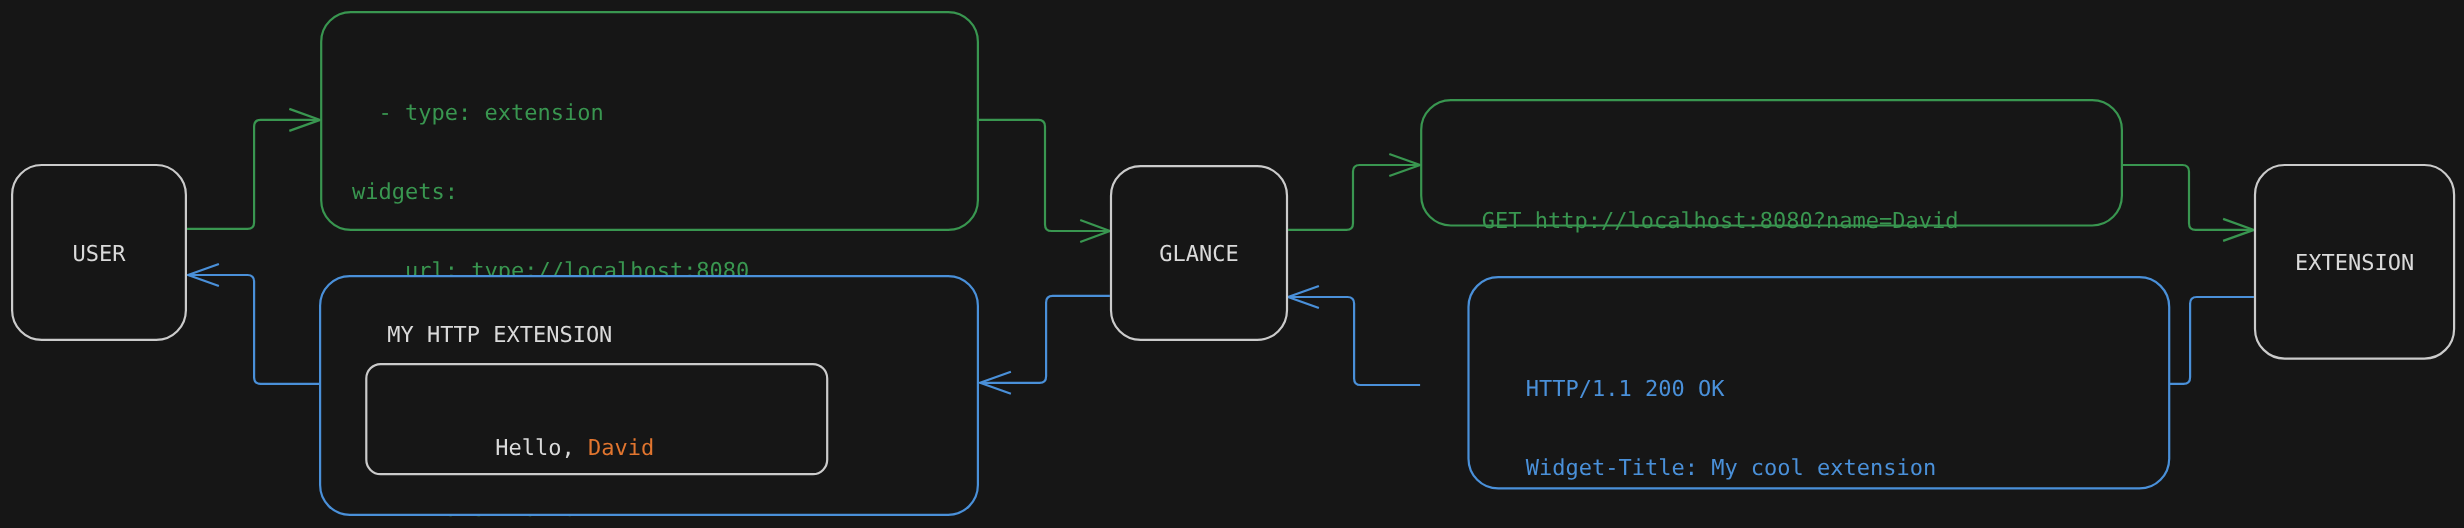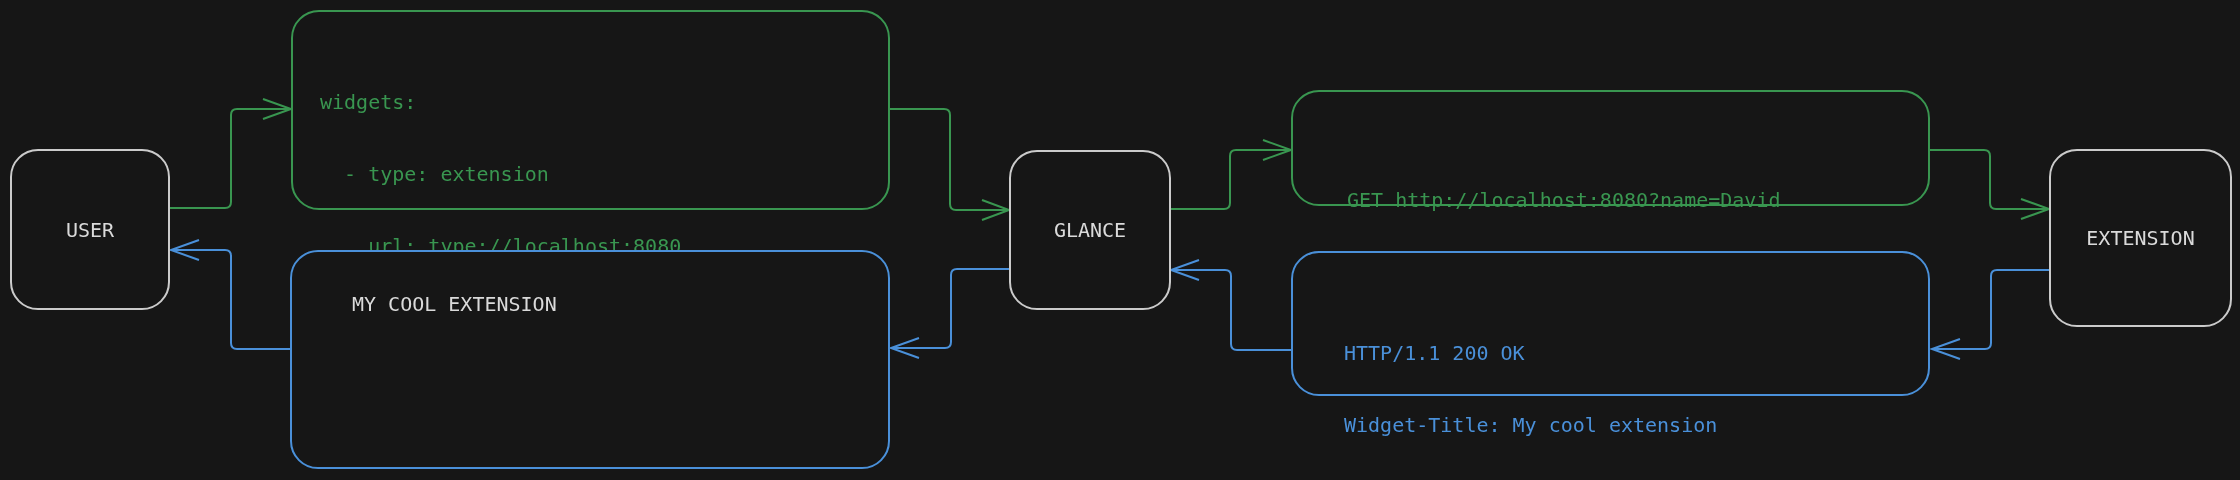"widgets:" div.code-line { order: before "- type: extension" -> after "- type: extension" }
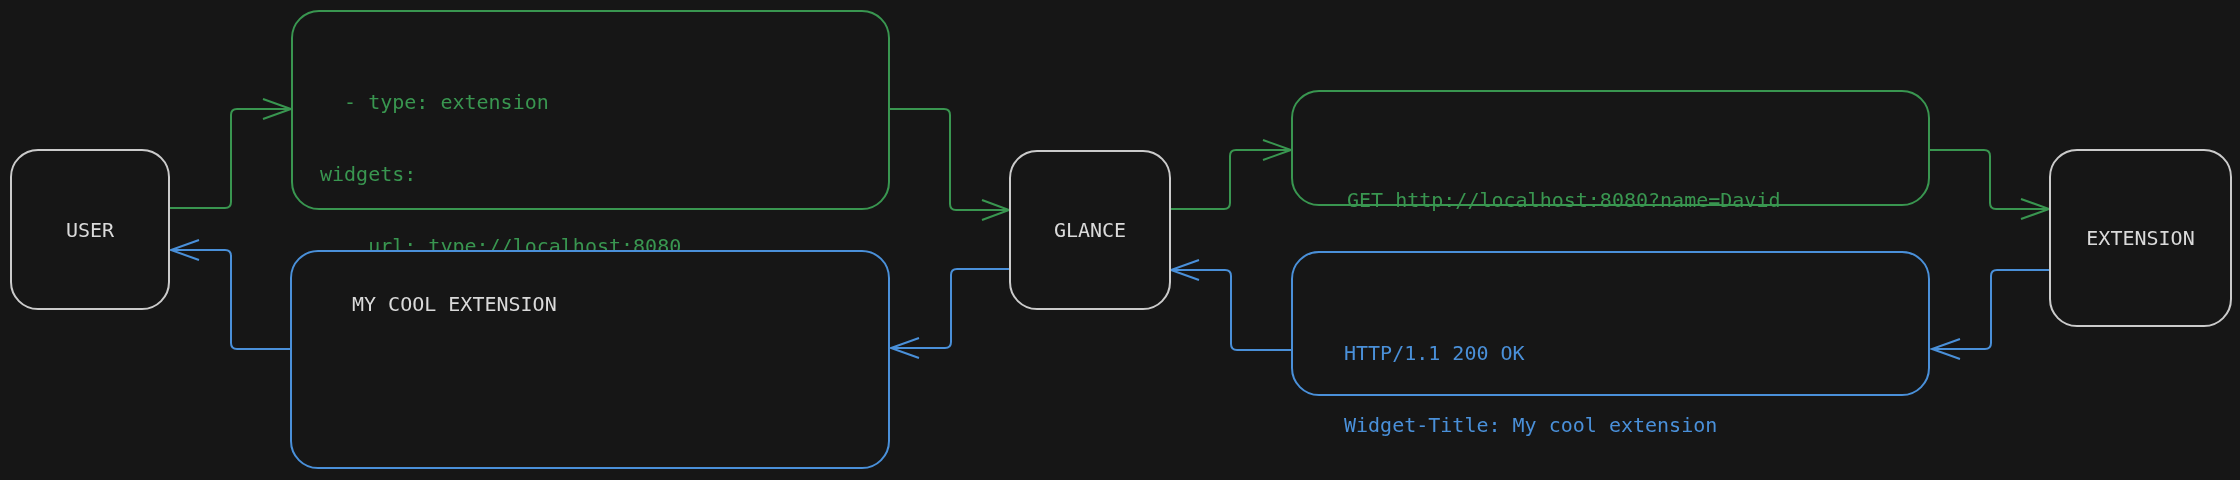"MY COOL EXTENSION" div.widget-title { text: COOL -> HTTP }
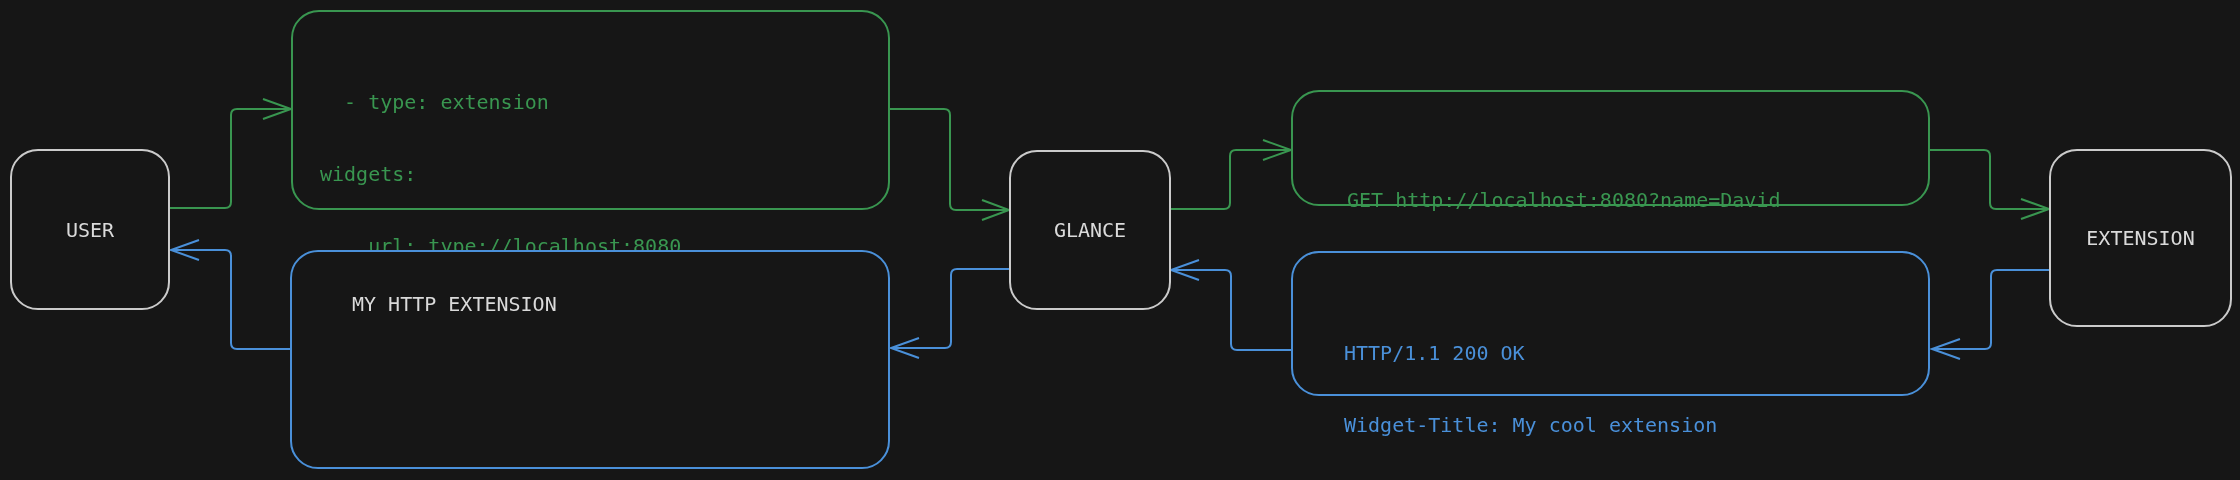"HTTP/1.1 200 OK" div.codebox { height: 145px -> 194px; left: 1291px -> 1334px }
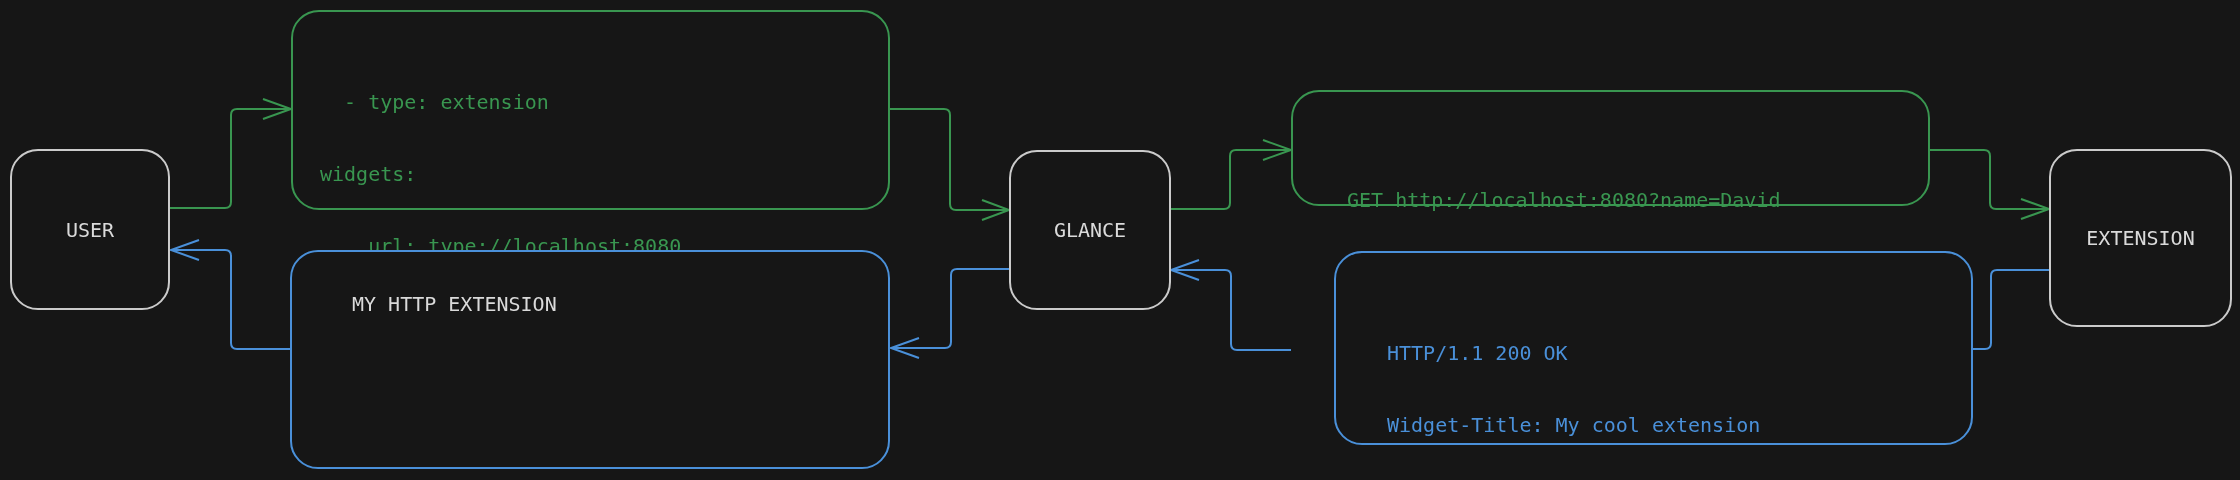"Hello, David" div.widget-inner { html: none -> <div> <div> <span>Hello, </span><span>David</span> </div> </div> }
